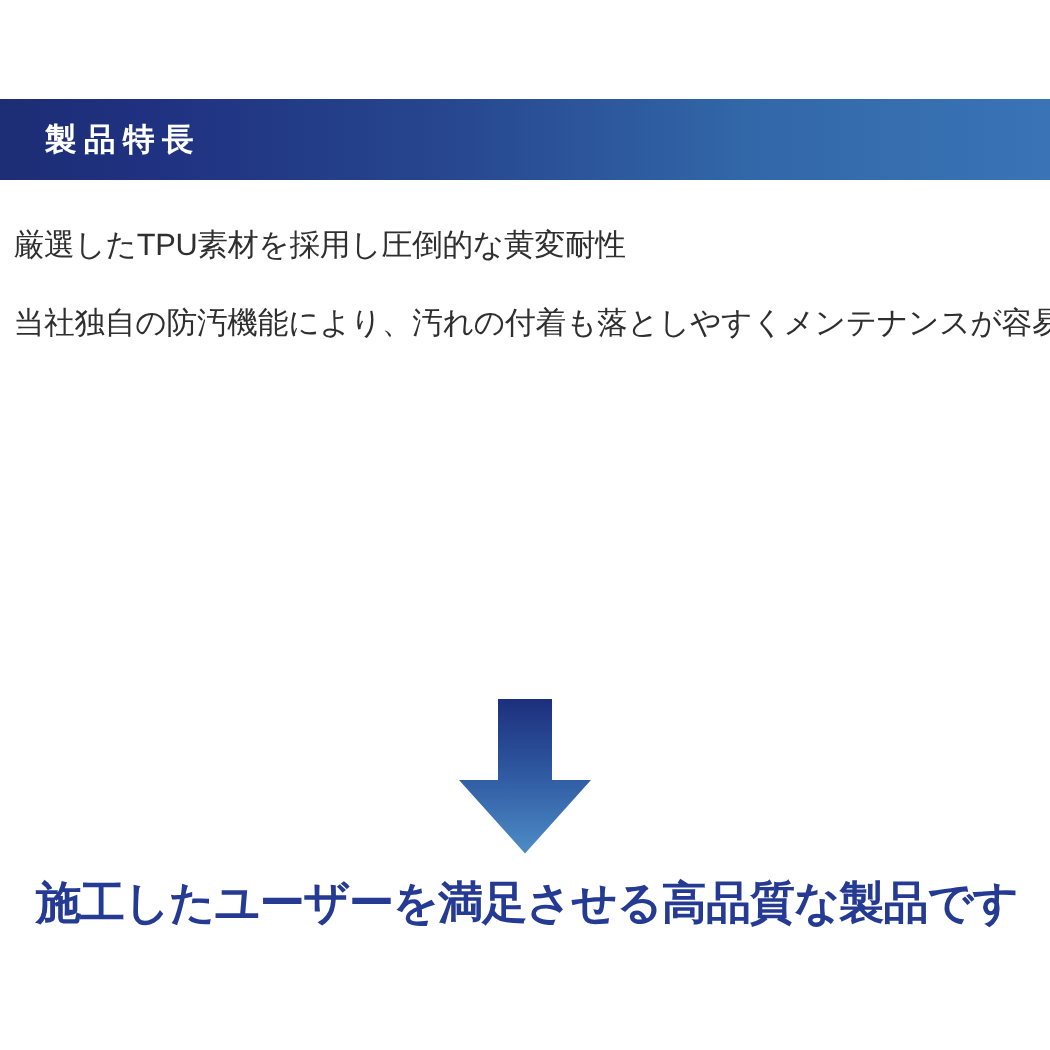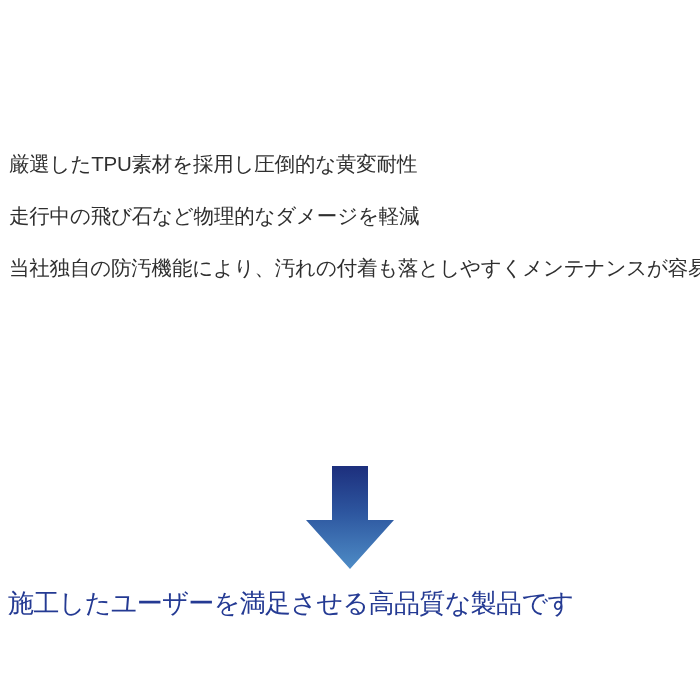"製品特長" div.section-header { html: none -> <div> <span>製品特長</span> </div> }
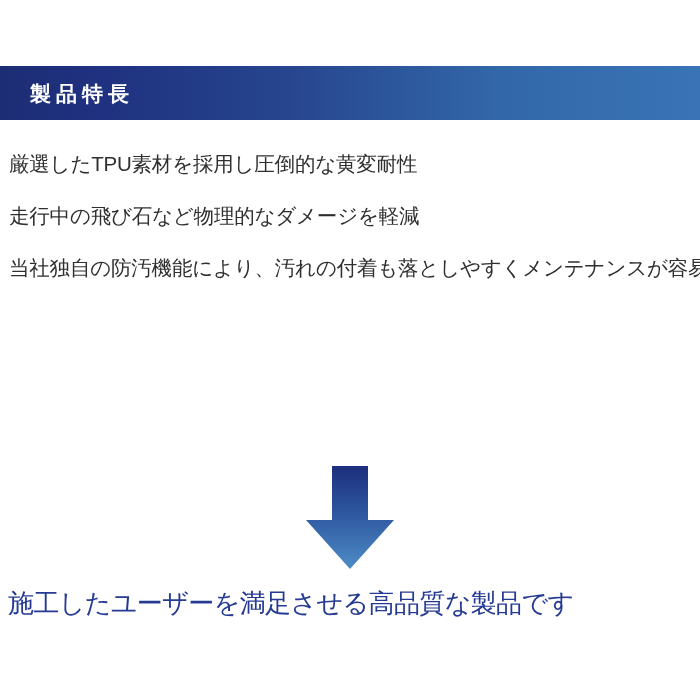"走行中の飛び石など物理的なダメージを軽減" div.feature-item { html: <div>走行中の飛び石など物理的なダメージを軽減</div> -> none }
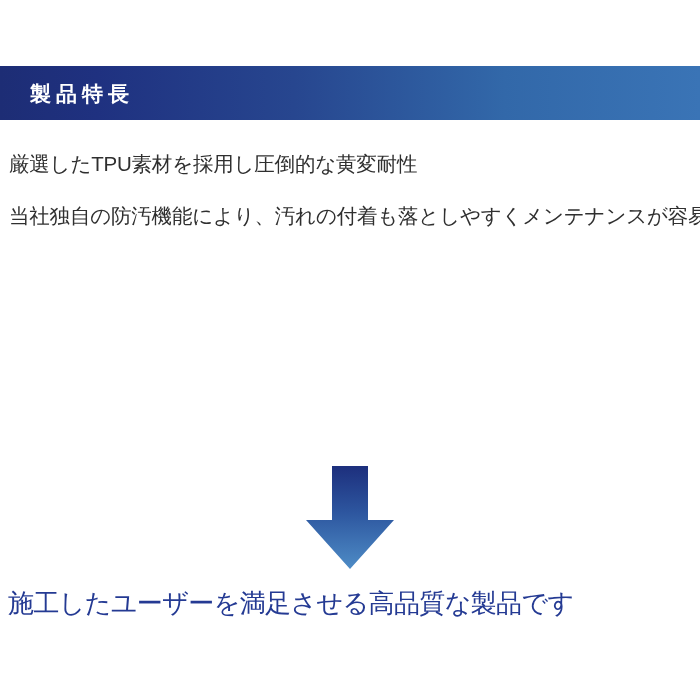"施工したユーザーを満足させる高品質な製品です" .tagline { font-size: 26px -> 30px; font-weight: normal -> bold; padding-left: 8px -> 24px }
